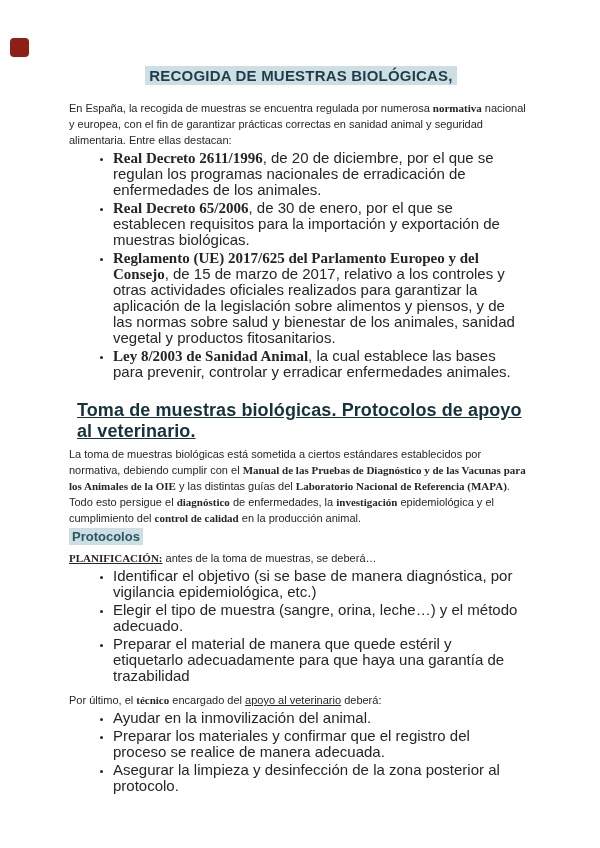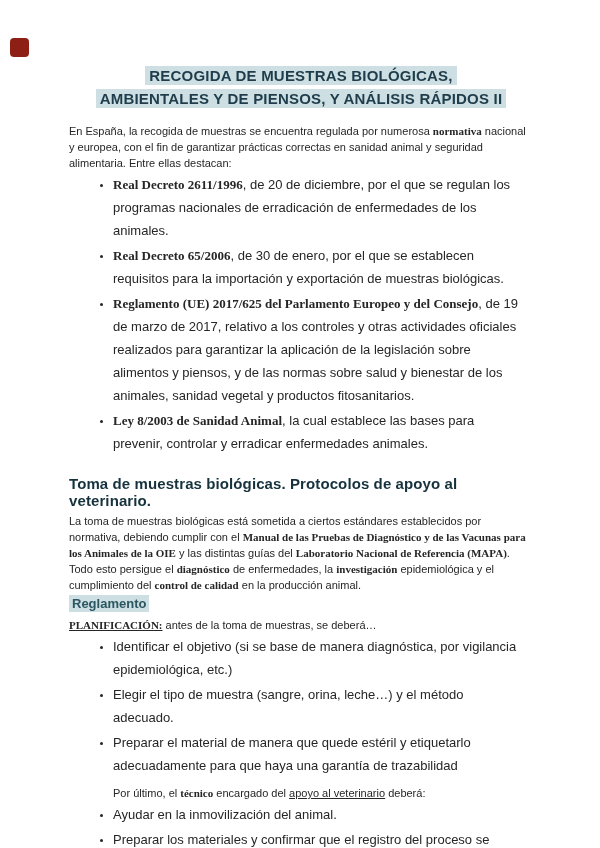"AMBIENTALES Y DE PIENSOS, Y" span.hl { html: <span>AMBIENTALES Y DE PIENSOS, Y ANÁLISIS RÁPIDOS II</span> -> none }
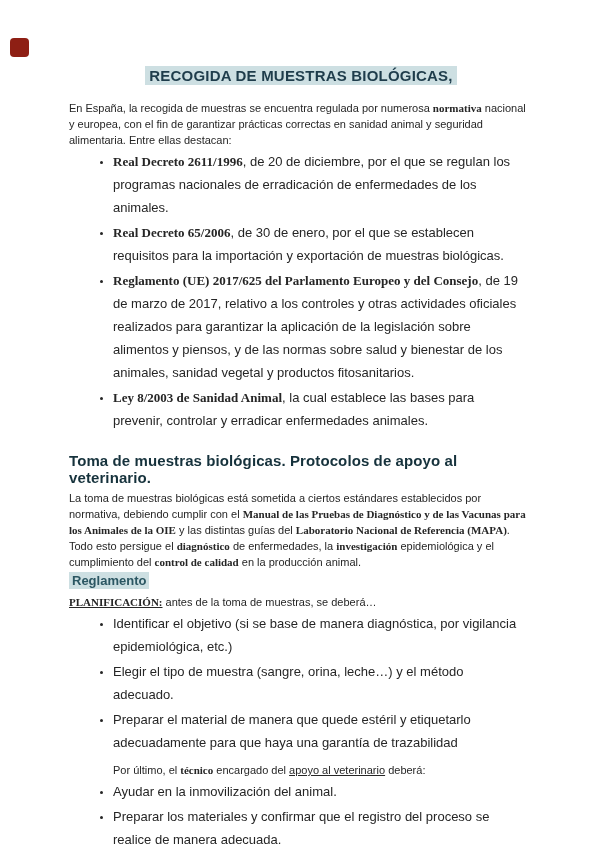"Real Decreto 2611/1996, de 20" li { font-size: 13px -> 15px; line-height: 23px -> 16px }
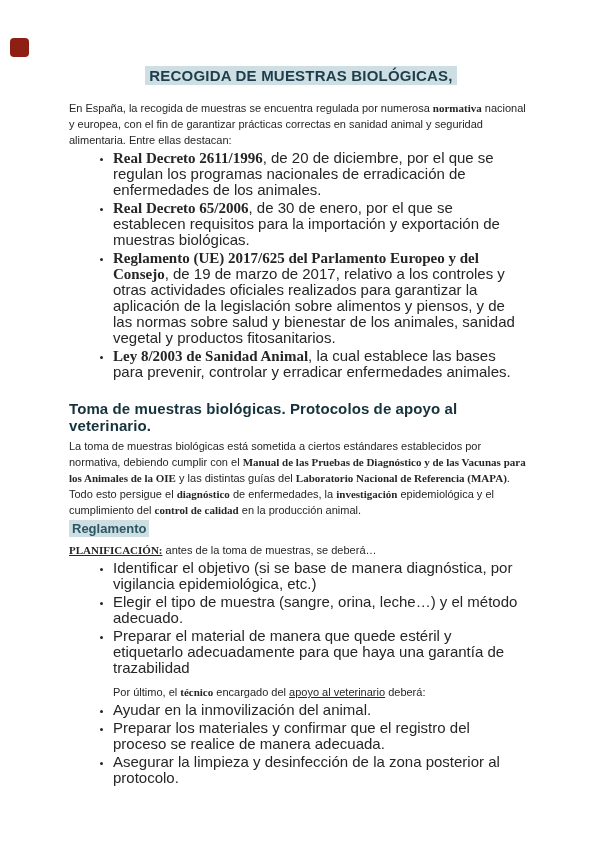", de 19 de marzo" span { text: 19 -> 15 }
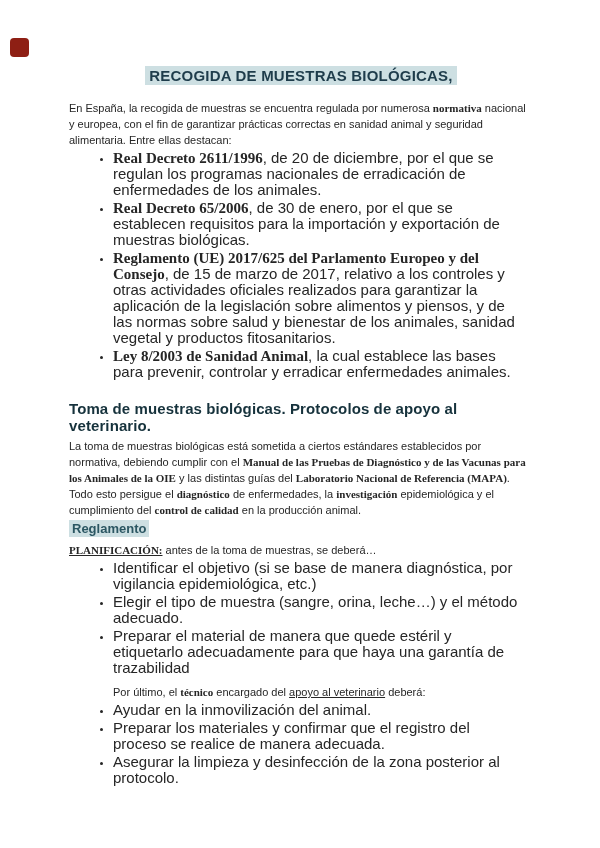"Toma de muestras biológicas. Protocolos" h2.section { font-size: 15px -> 18px; margin: 20px 0 4px 0 -> 20px 0 4px 8px; text-decoration: none -> underline }
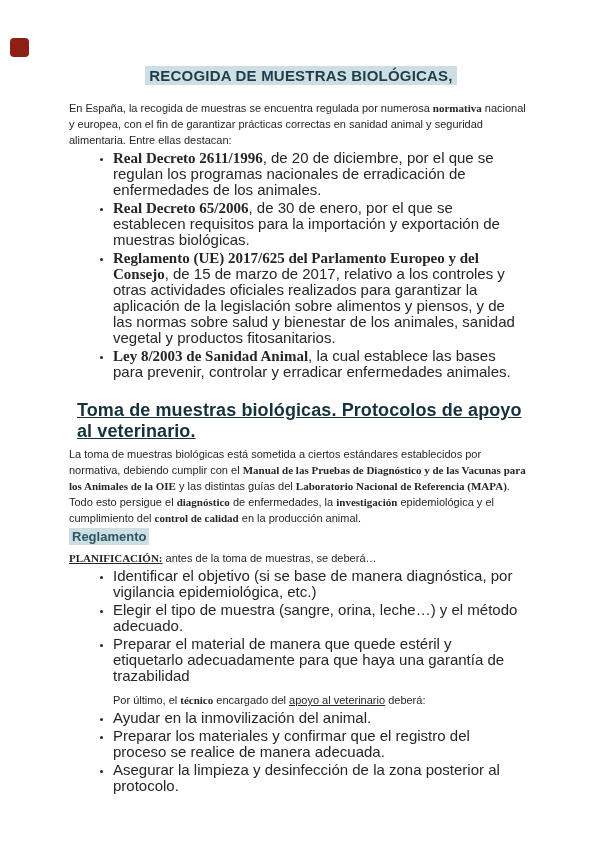"Reglamento" span.hl { text: Reglamento -> Protocolos }
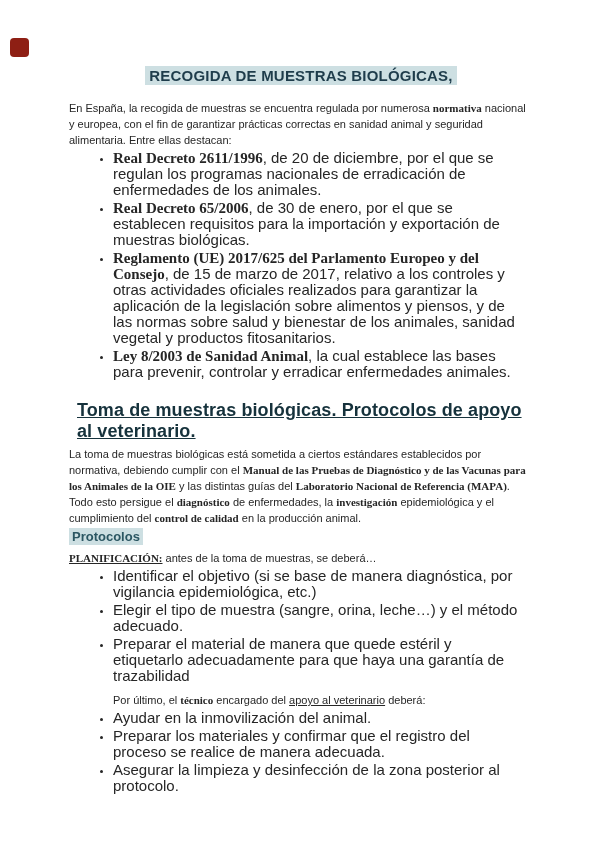"Por último, el técnico encargado" p { margin-left: 44px -> none }
